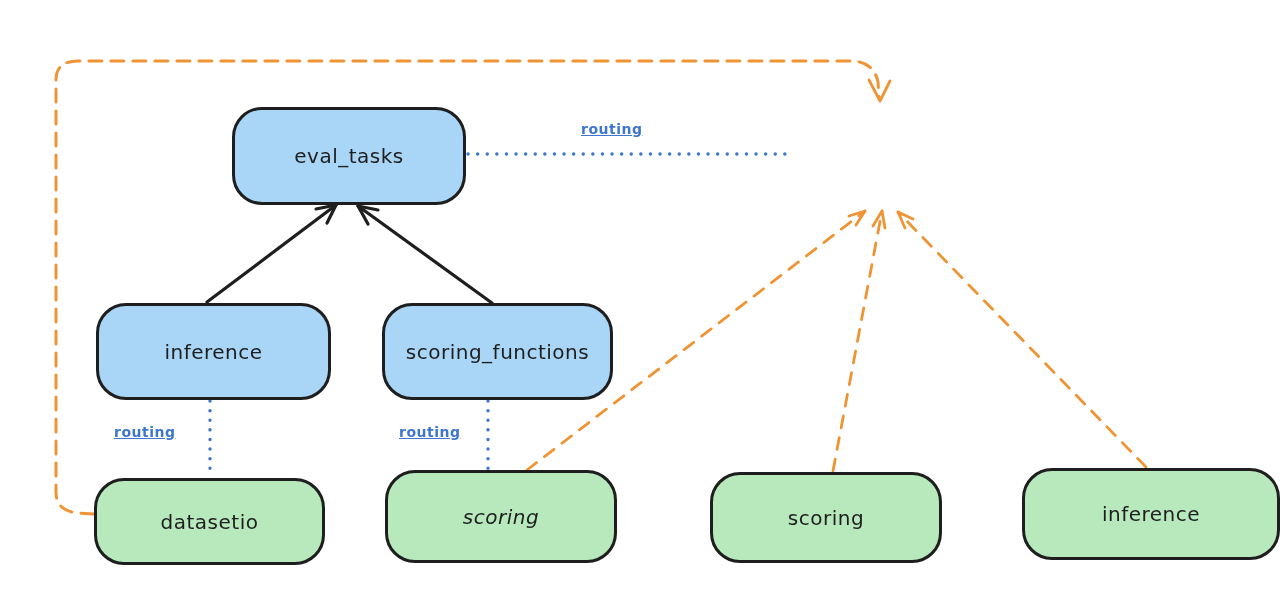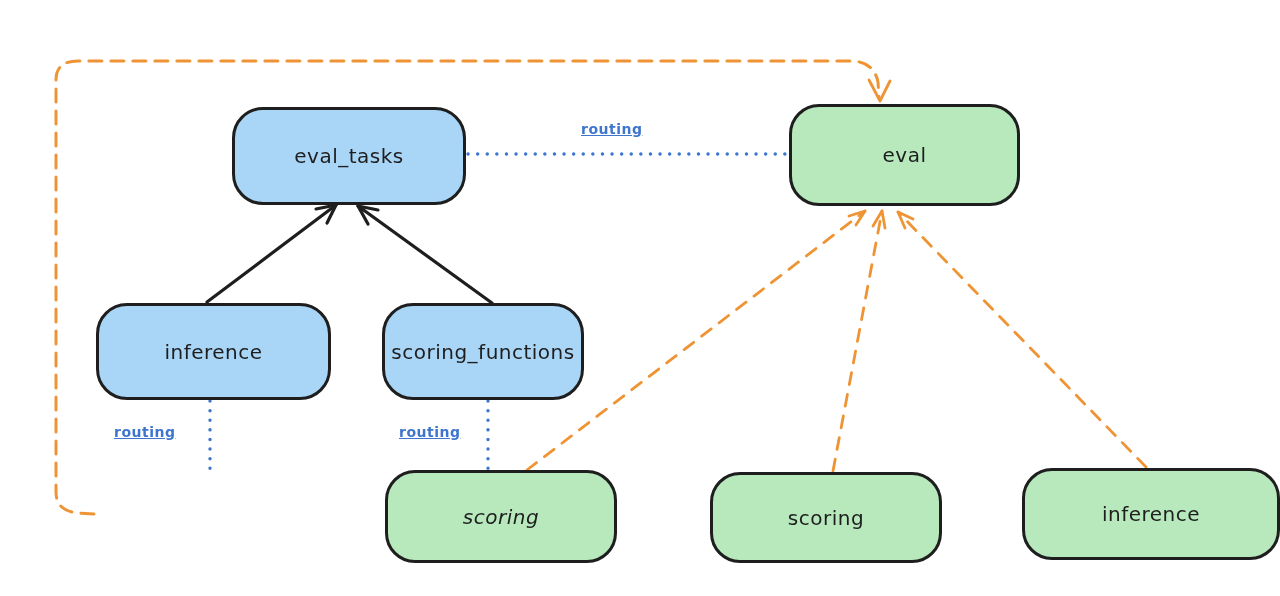"eval_tasks" .node.blue { border-radius: 31px -> none }
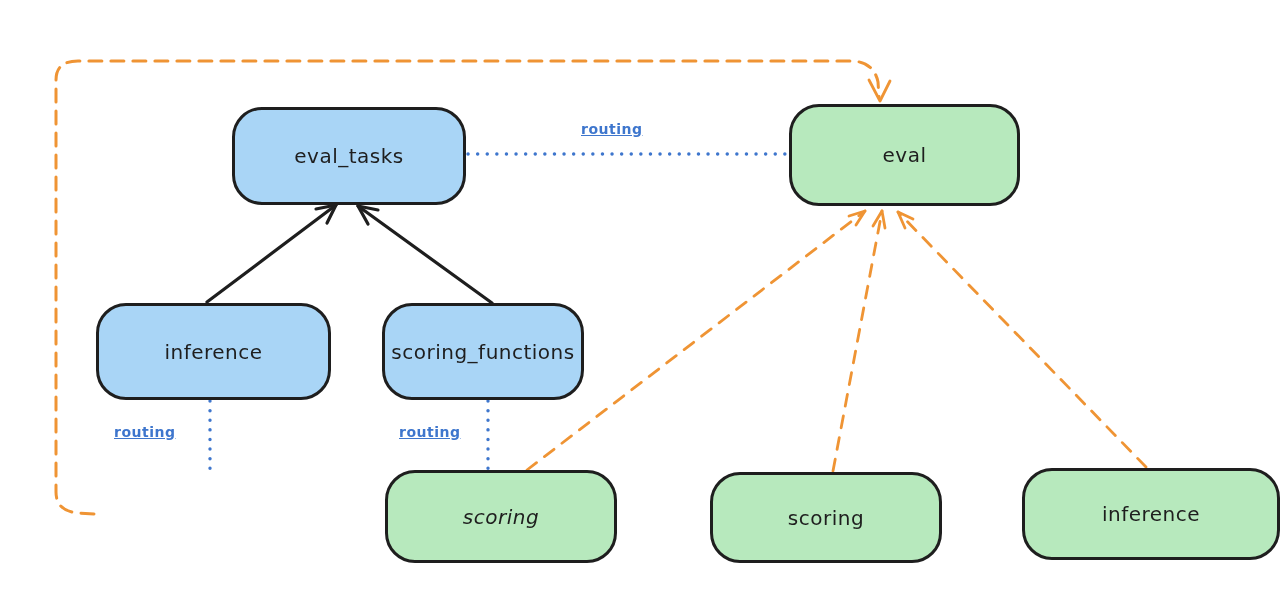"eval" div.node { html: <div> <span>eval</span> </div> -> none }
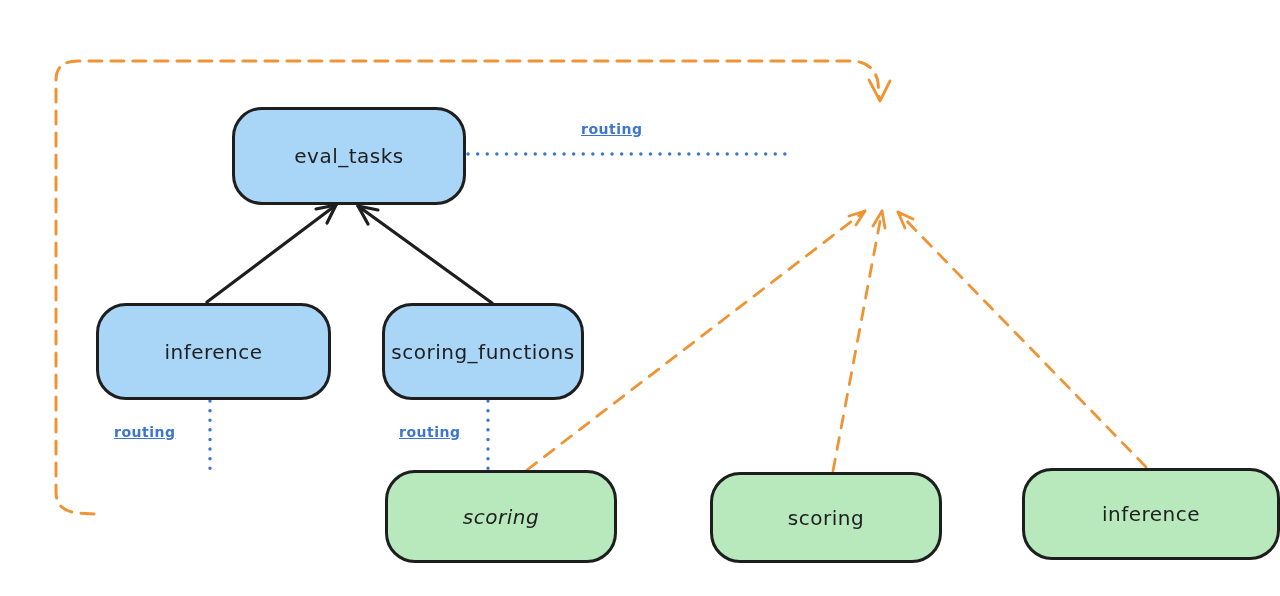"scoring_functions" div.node { width: 202px -> 231px }
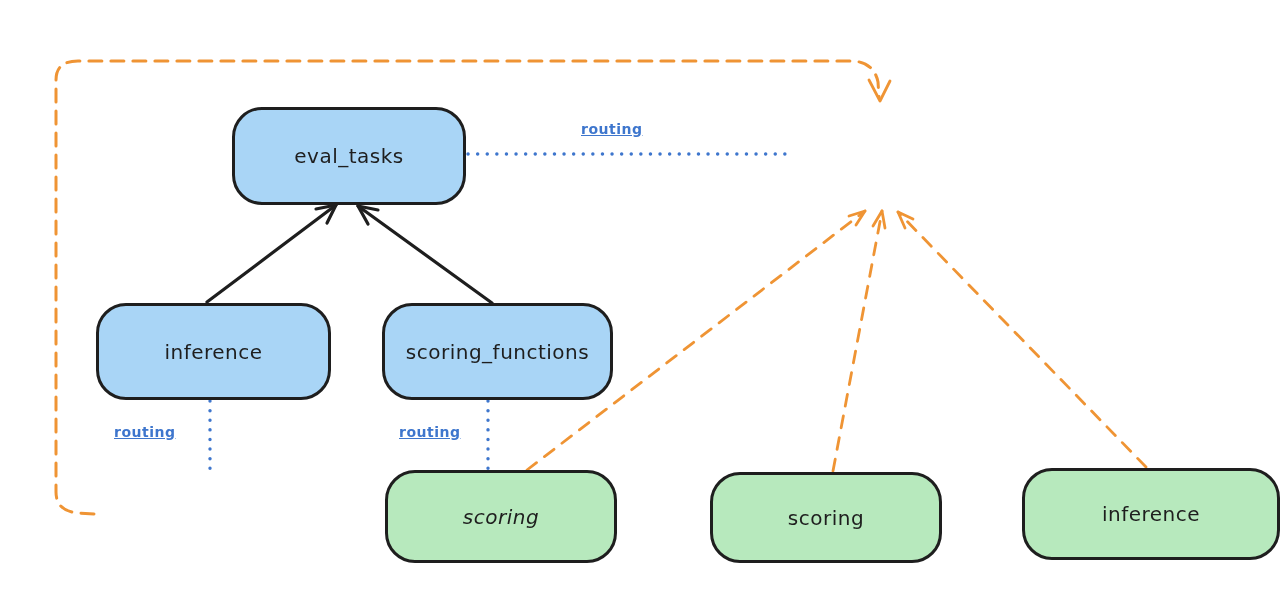"datasetio" div.node { html: none -> <div> <span>datasetio</span> </div> }
